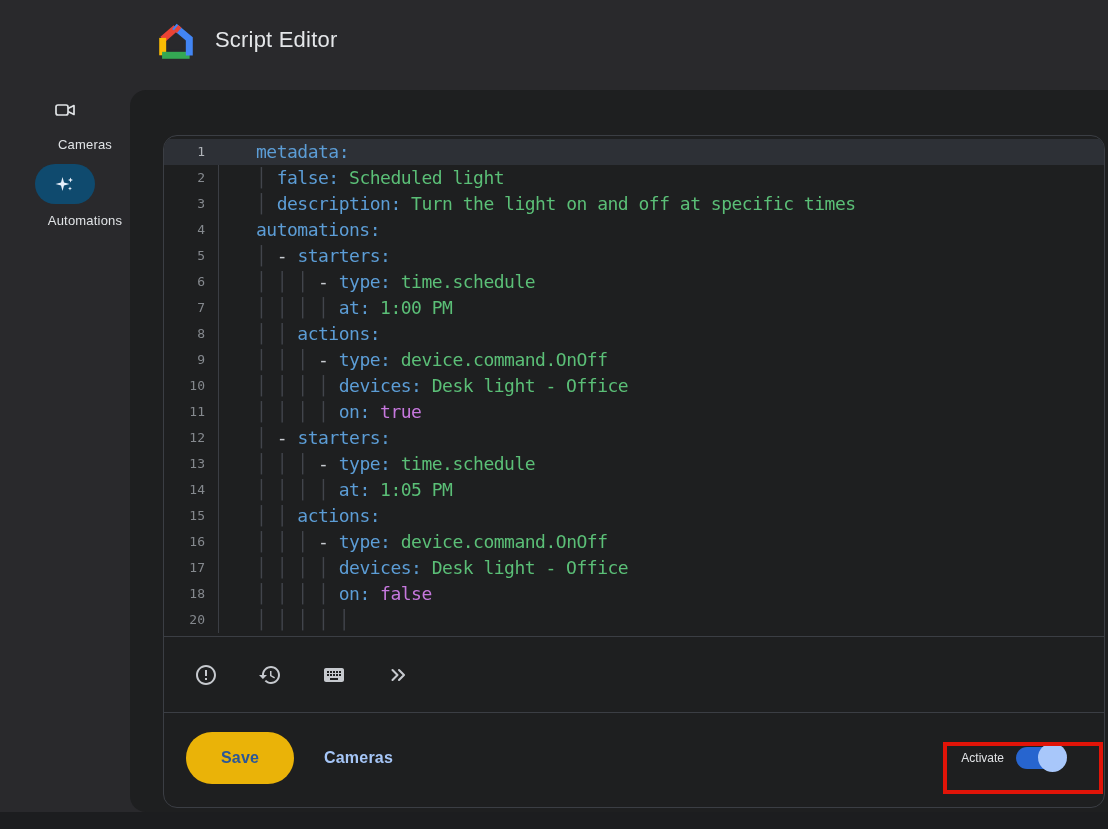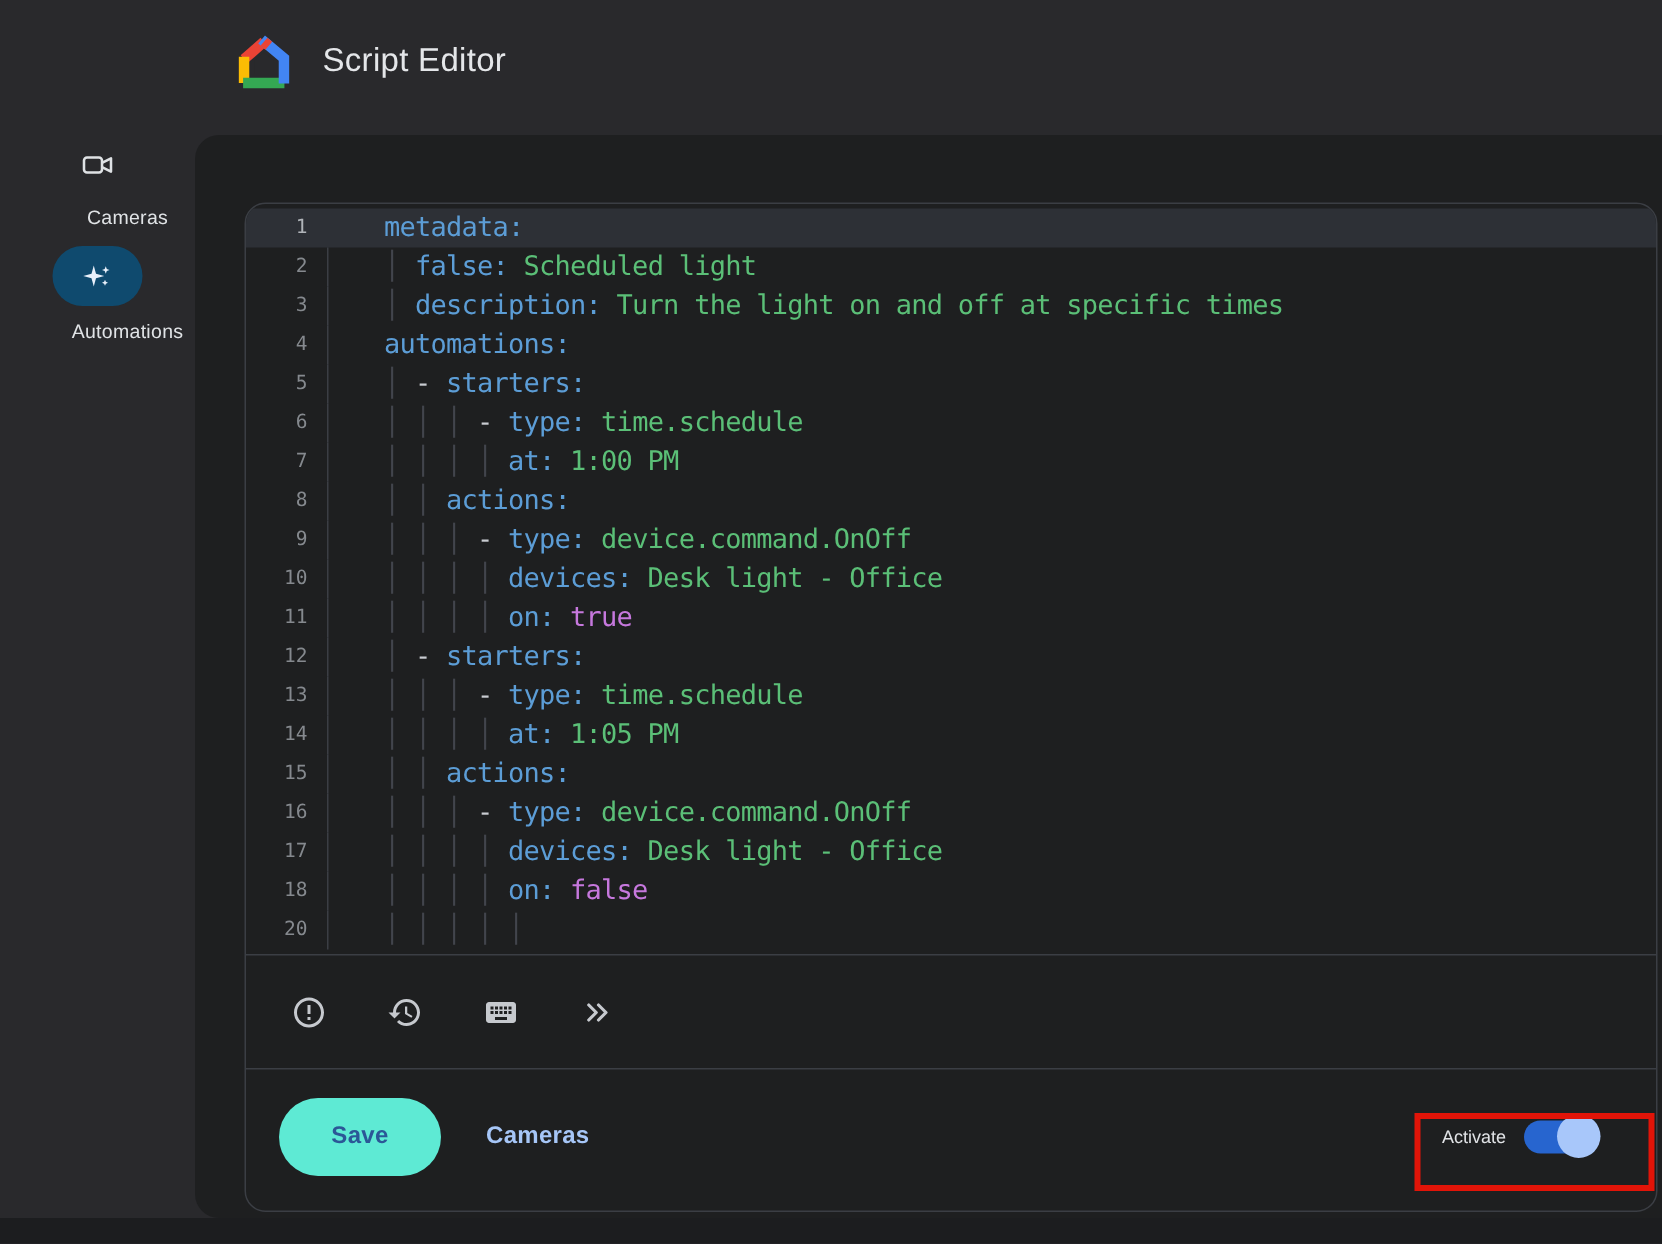"Save" .save-btn { background: #5eead4 -> #eab308 }
